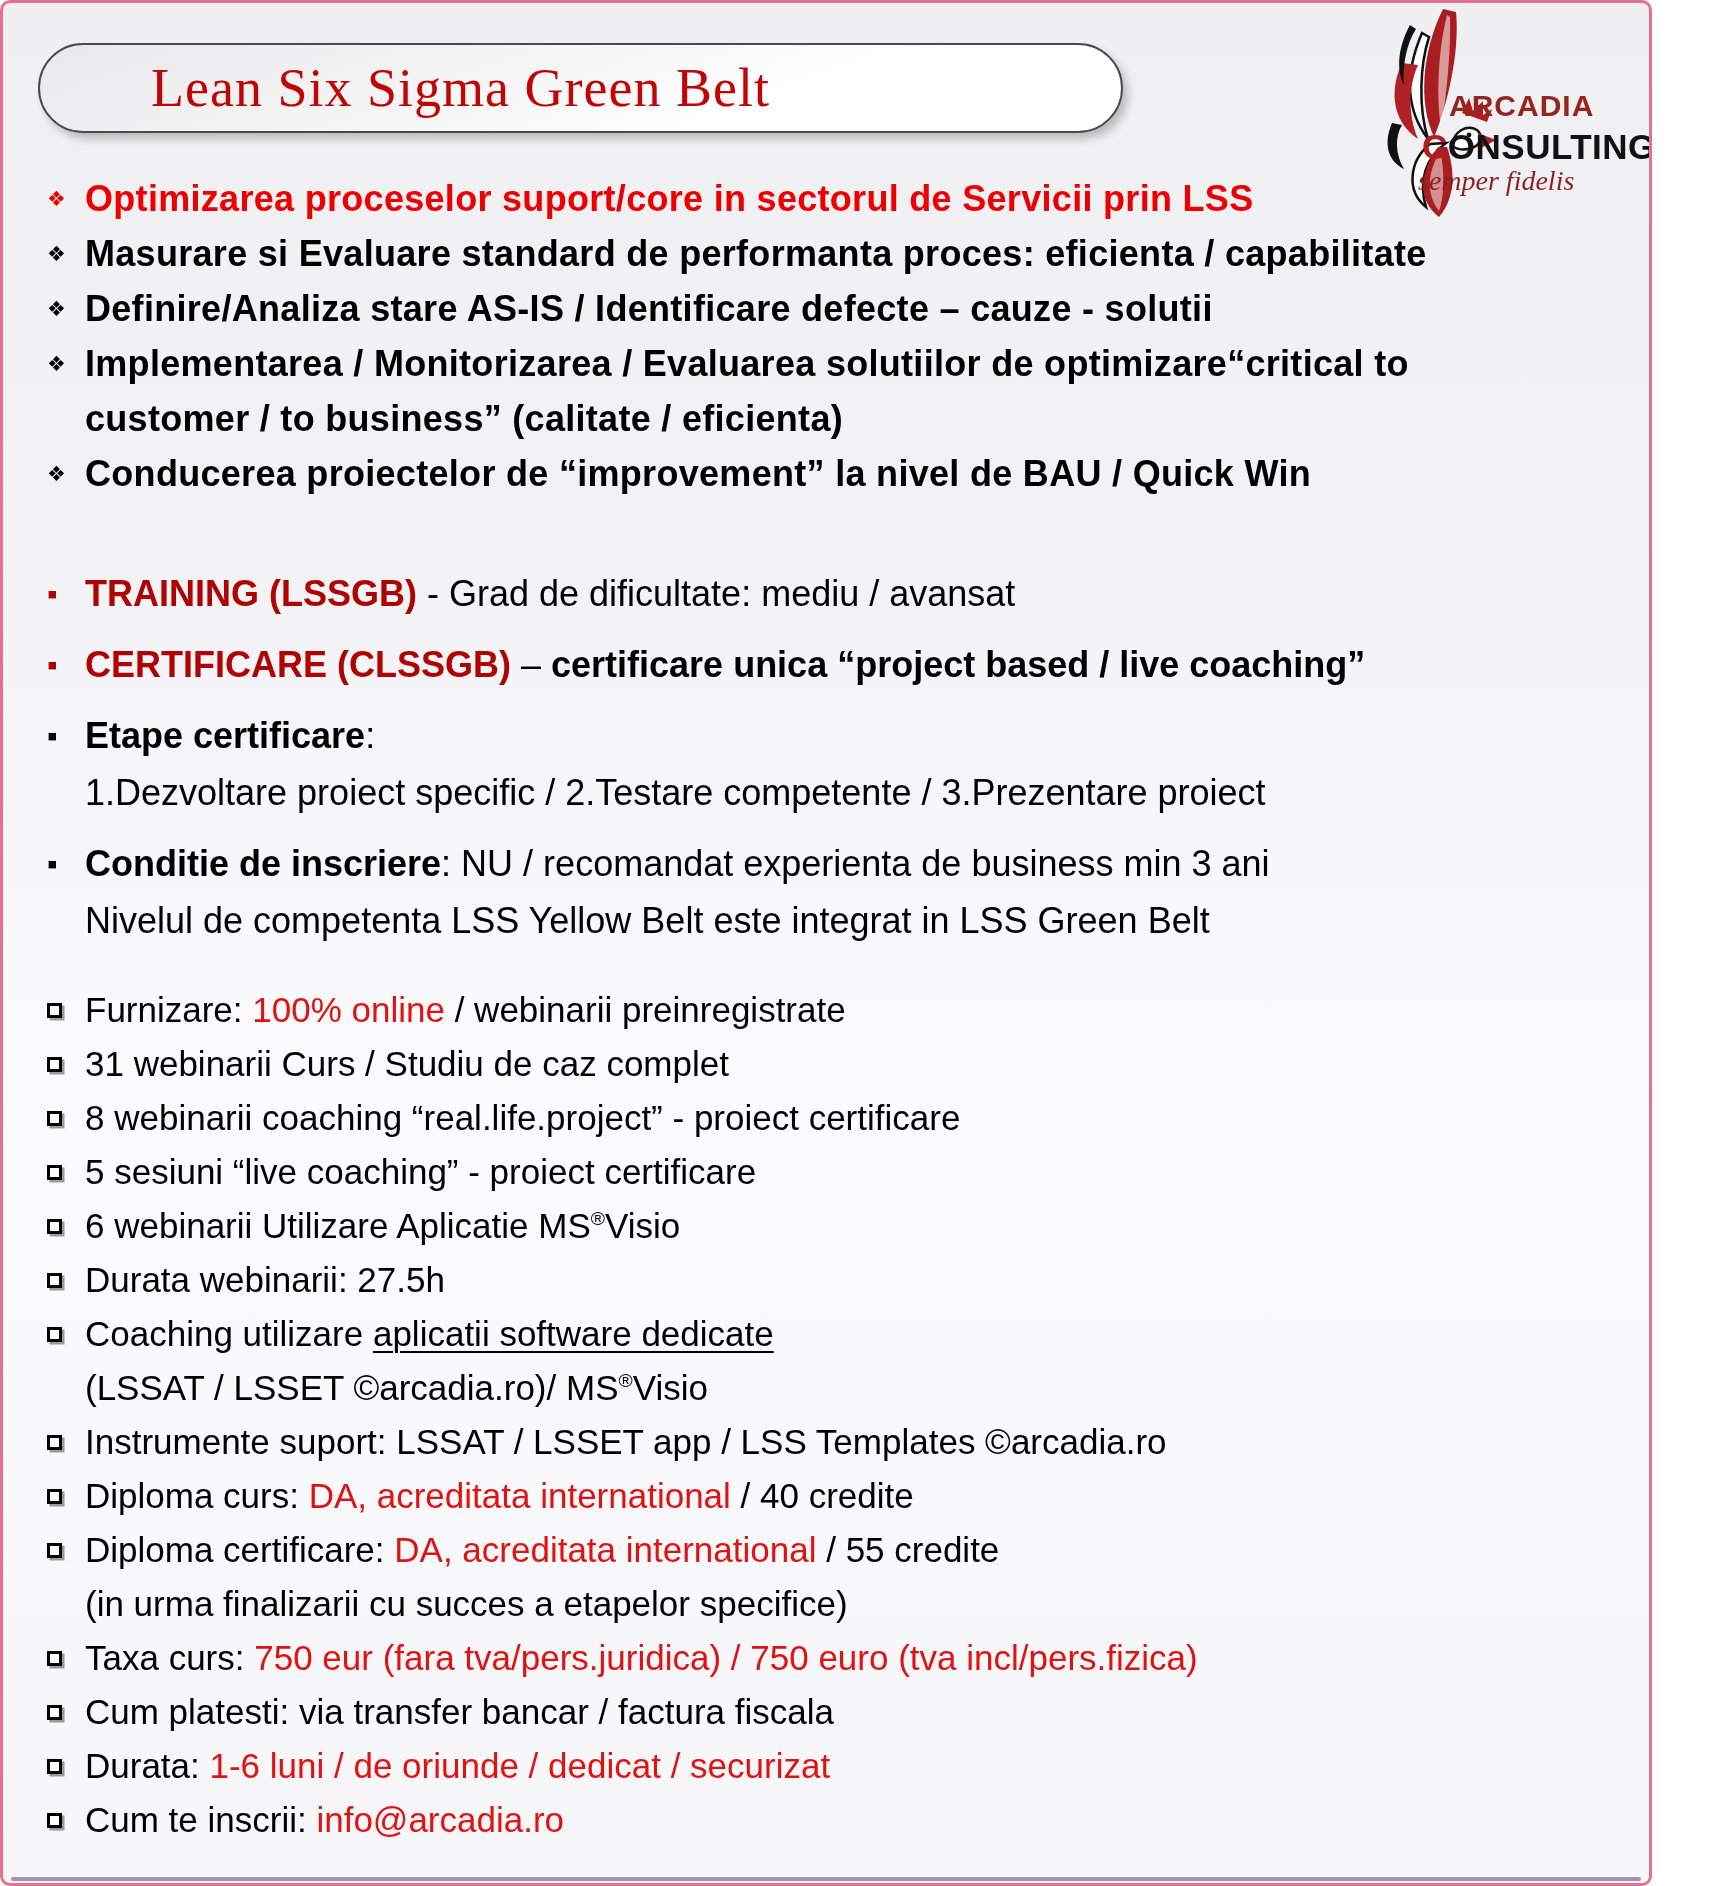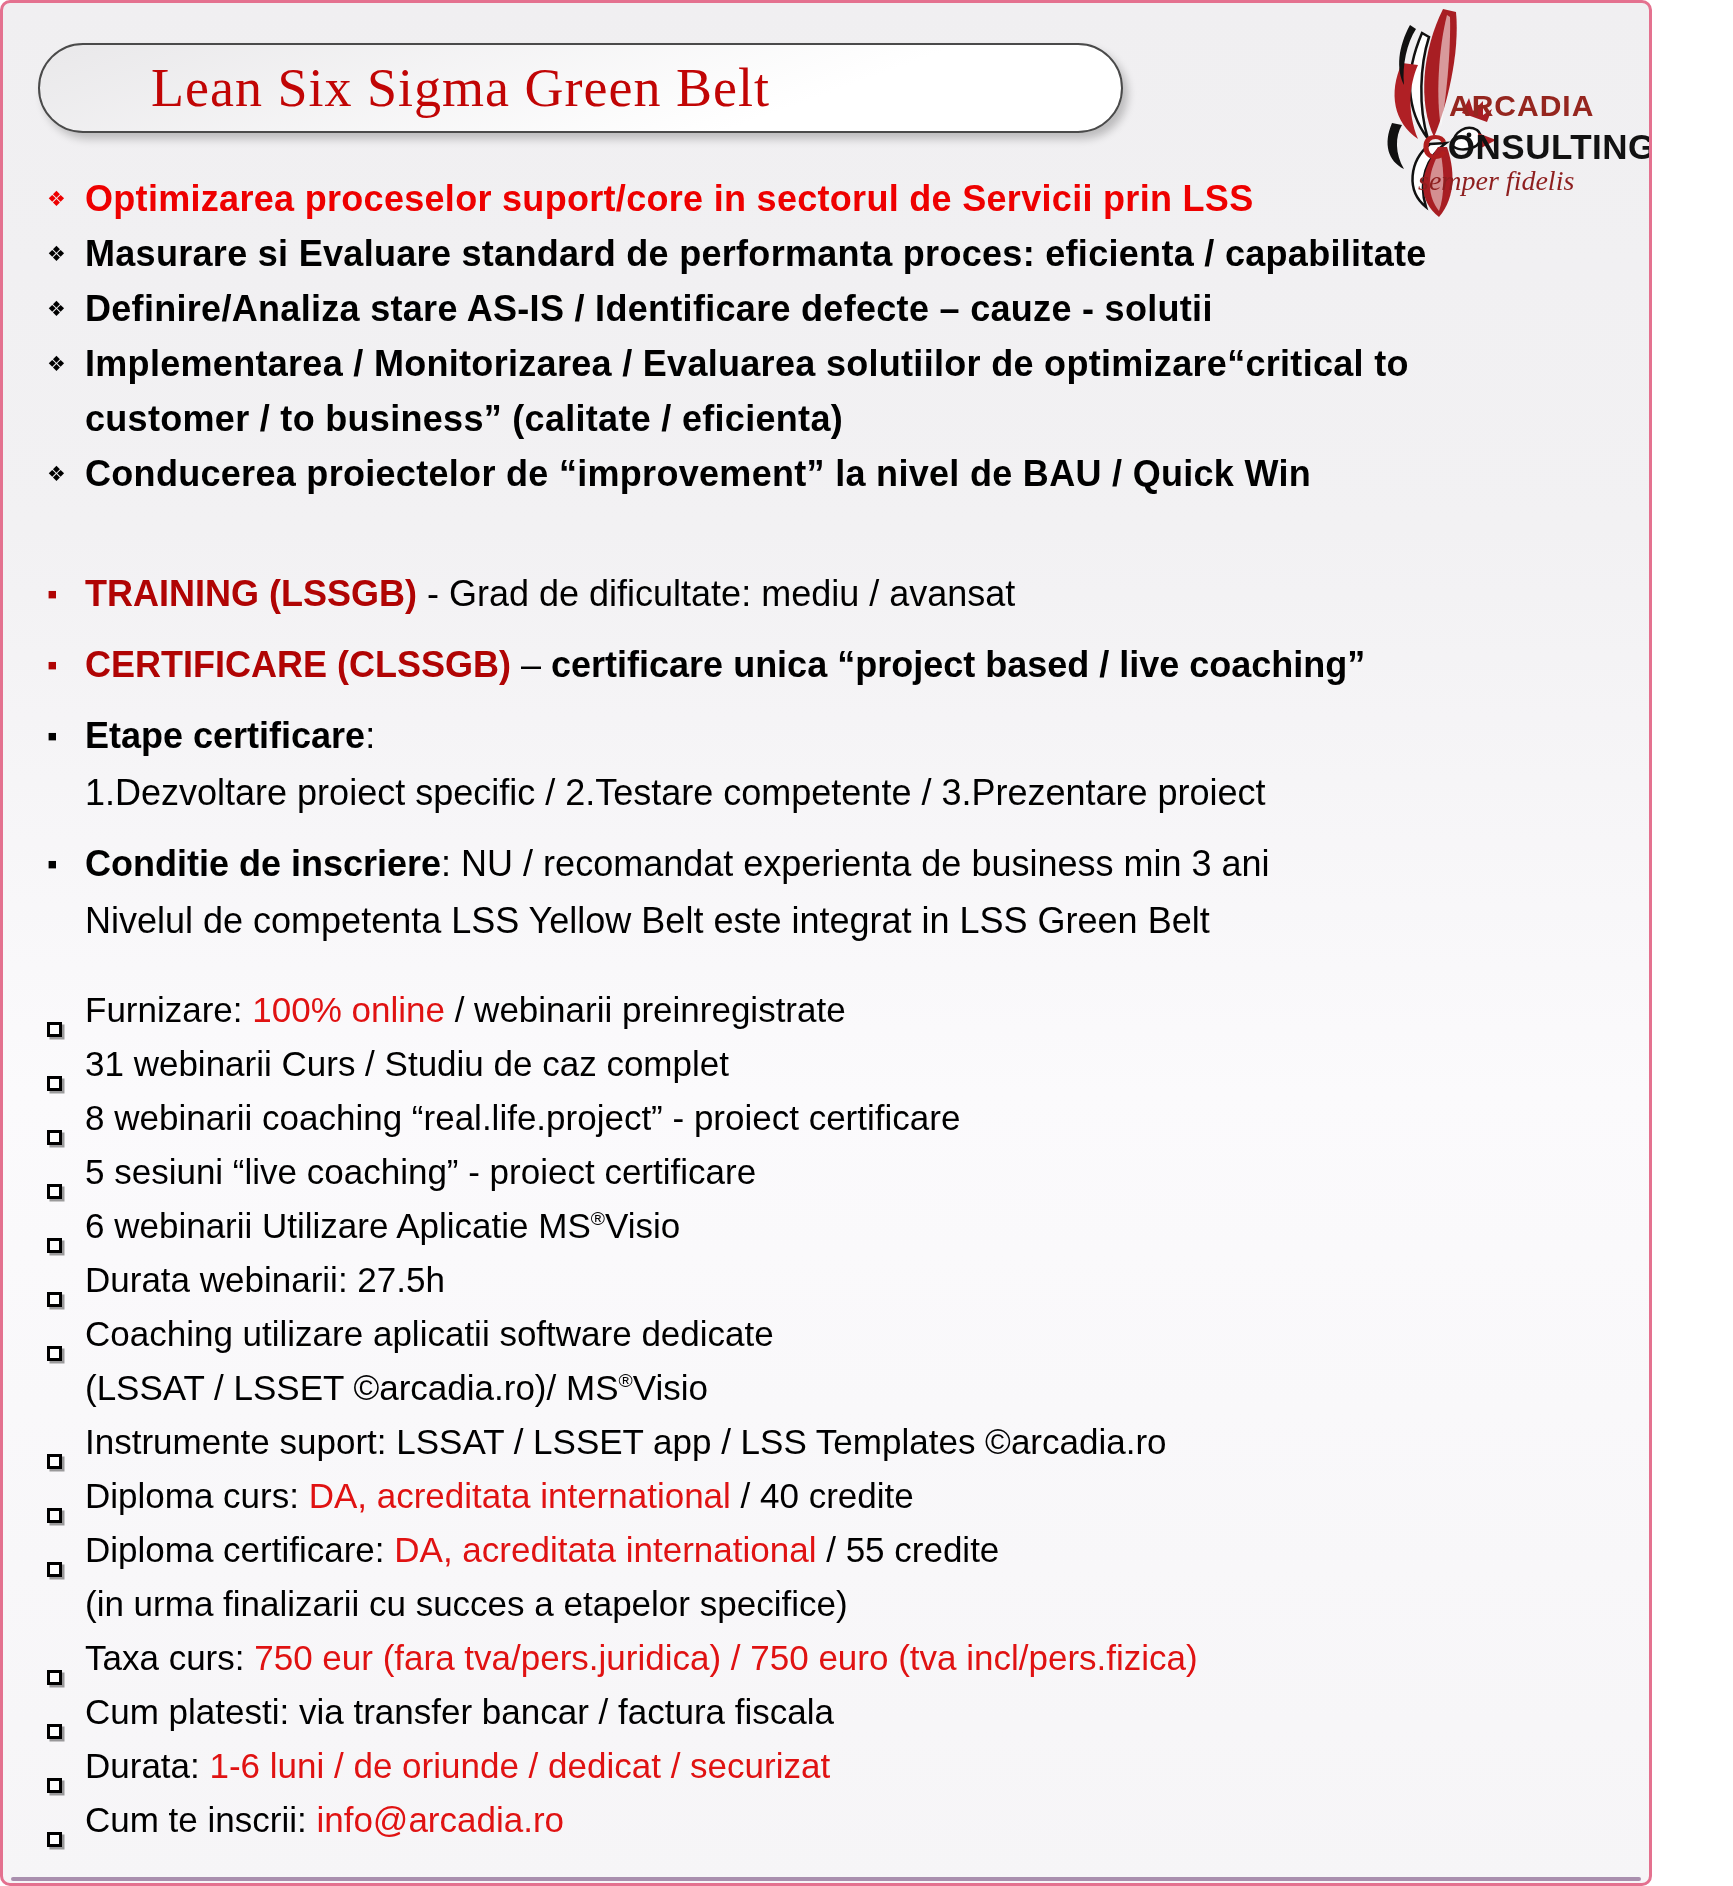"Furnizare: 100% online / webinarii" .details .row { align-items: flex-end -> none }
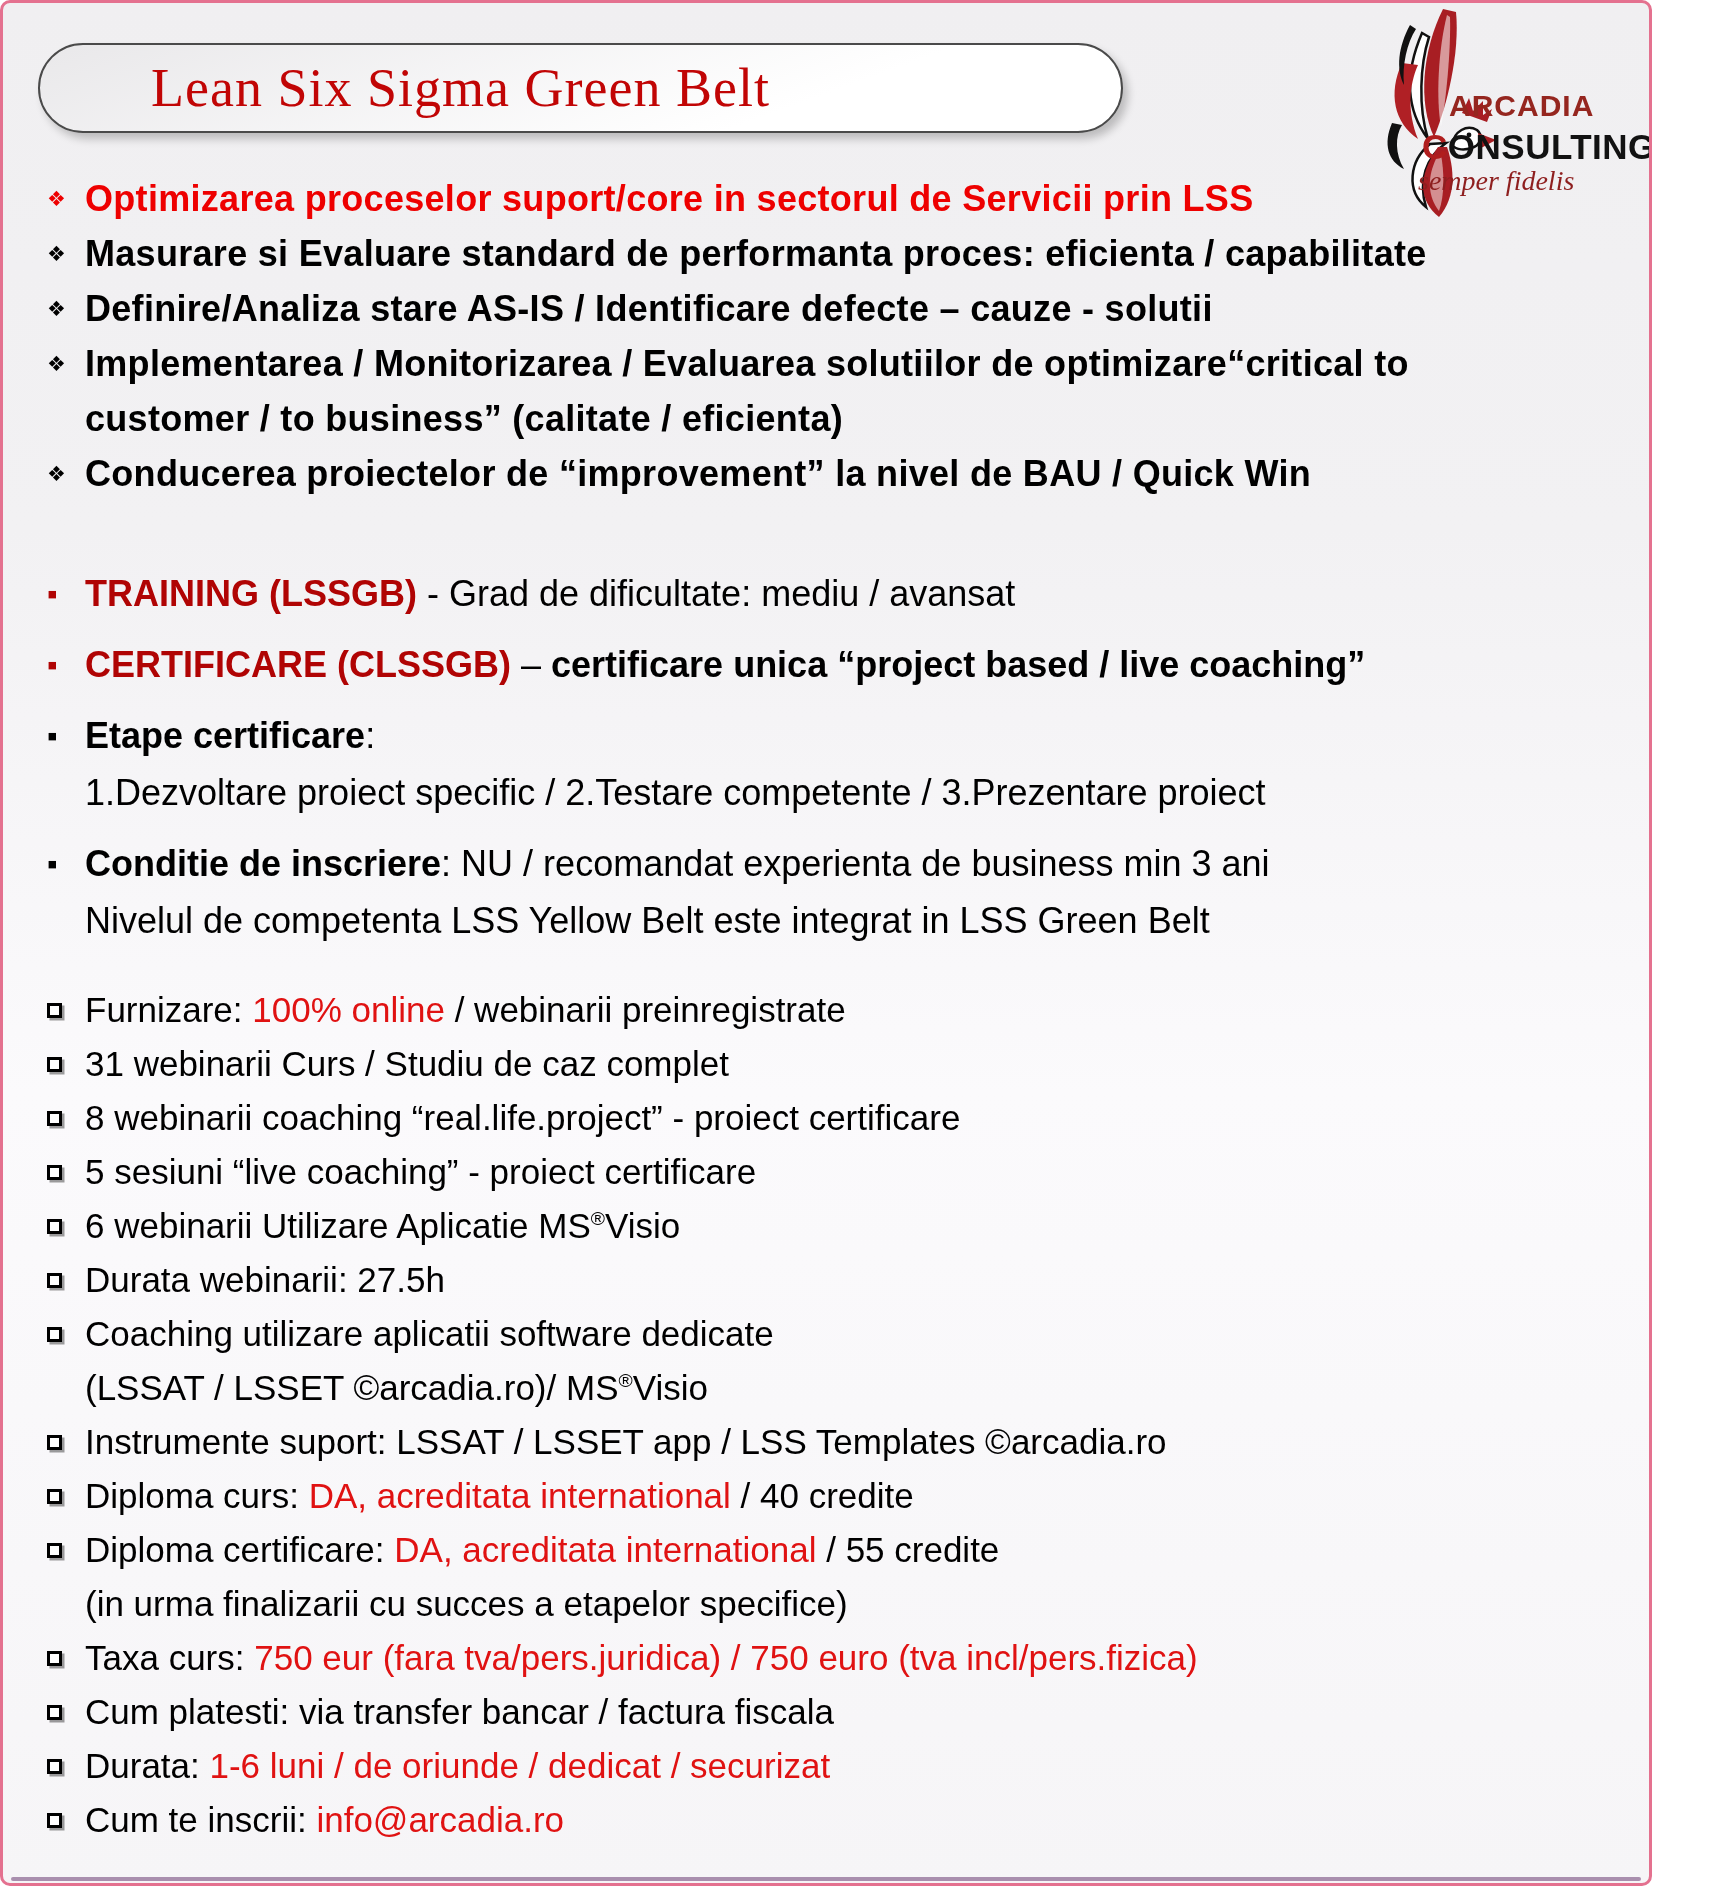"aplicatii software dedicate" .ul { text-decoration: none -> underline }
